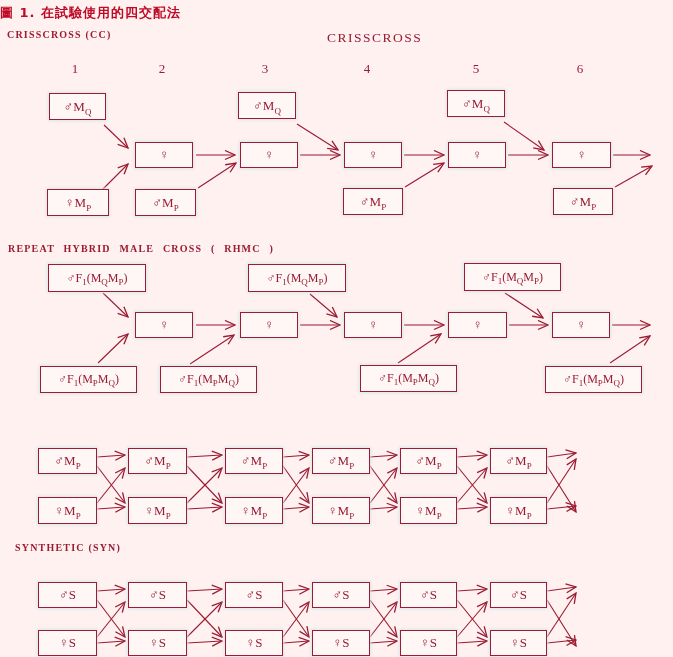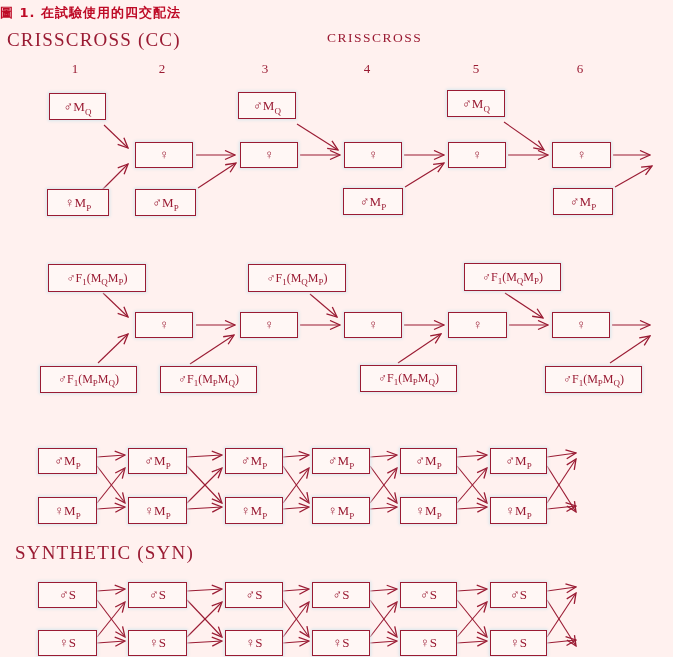"CRISSCROSS (CC)" .sec-label { font-size: 19px -> 10px; font-weight: none -> bold }
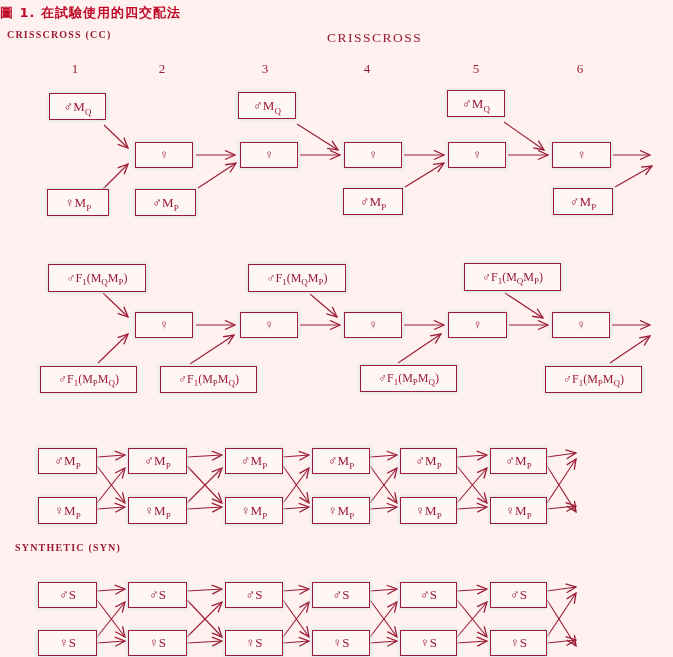"REPEAT HYBRID MALE CROSS (" div.sec-label { html: none -> <div>REPEAT HYBRID MALE CROSS ( RHMC )</div> }
